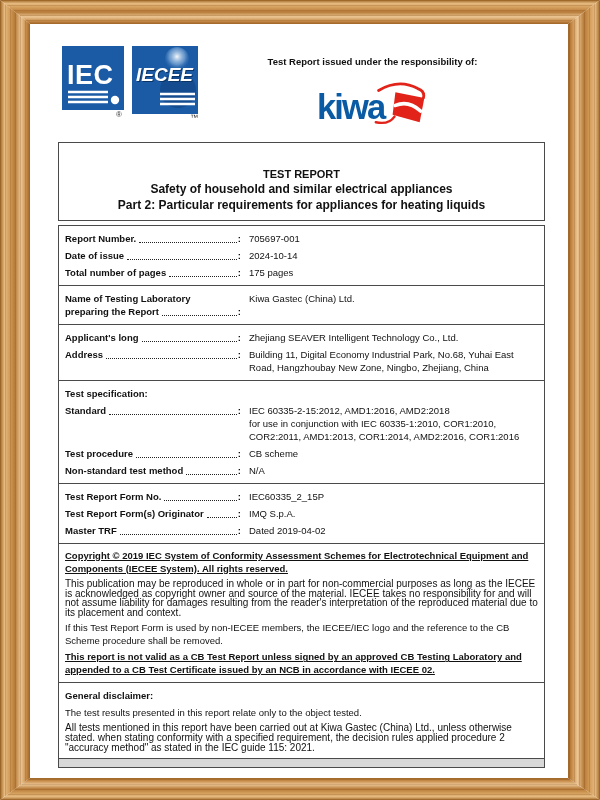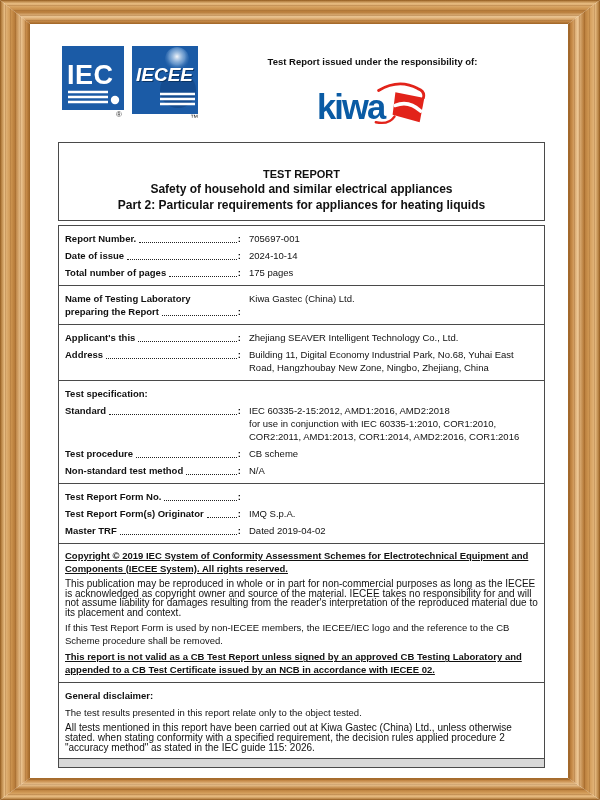"Applicant's this" span.txt { text: this -> long }
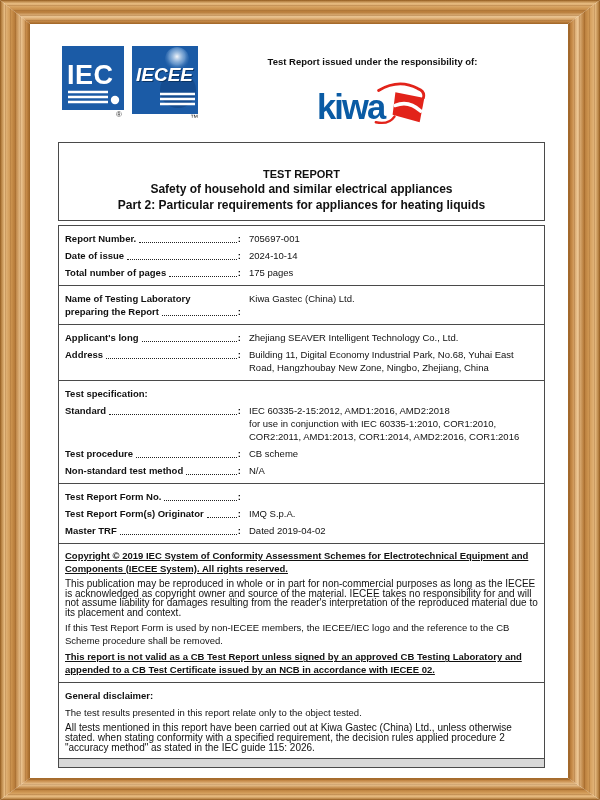"IEC60335_2_15P" div.val { html: none -> <div>IEC60335_2_15P</div> }
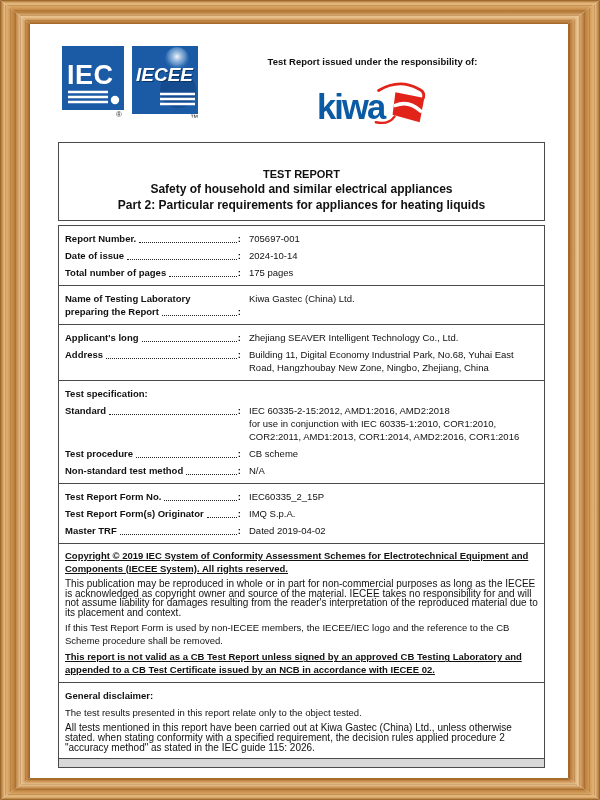"All tests mentioned in this" div.para { text: 2026 -> 2021 }
